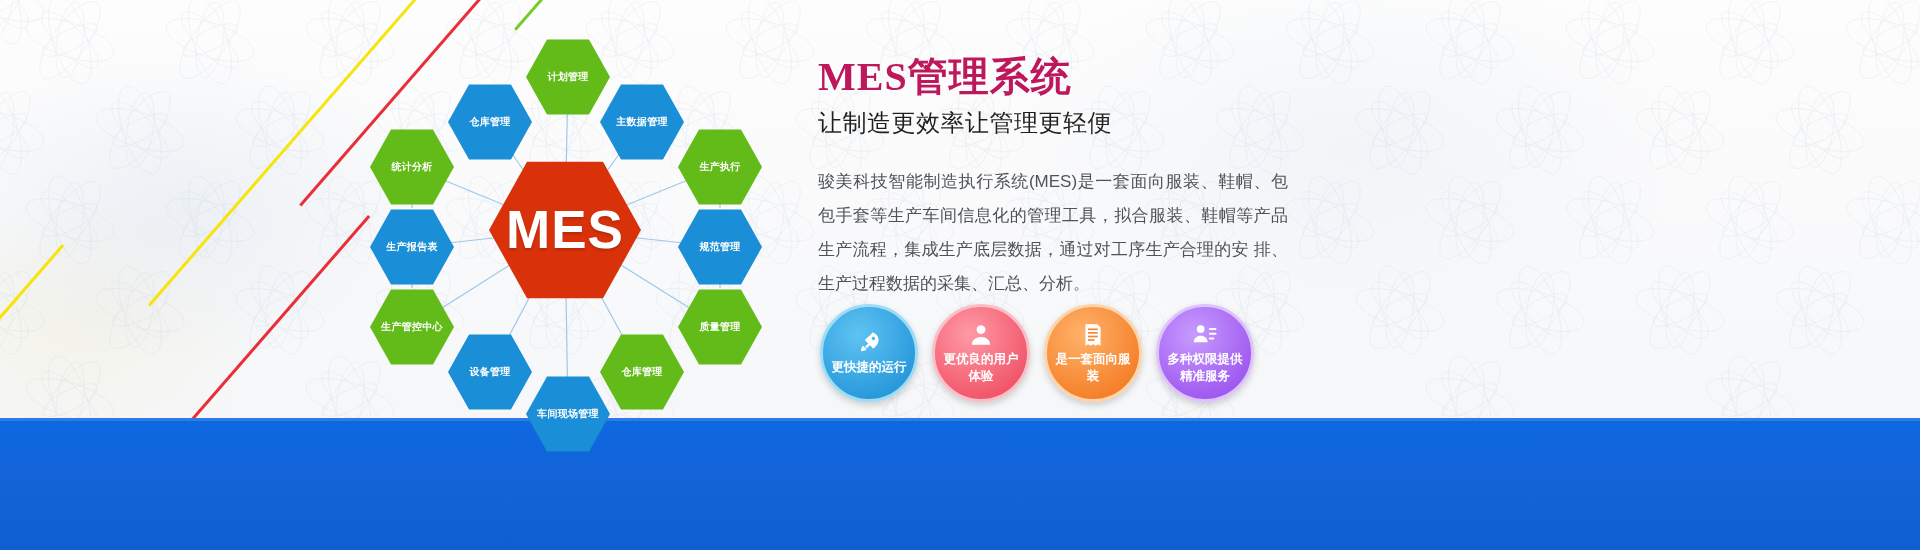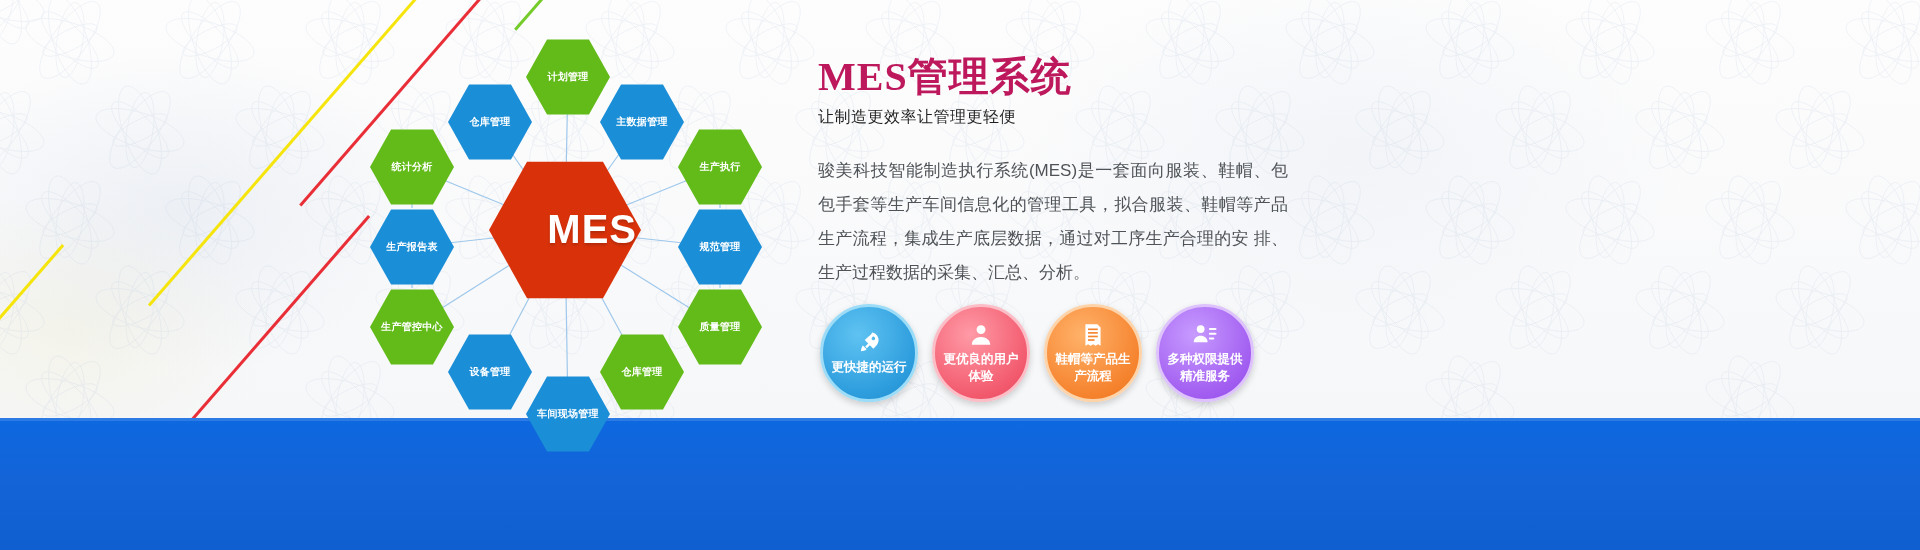"让制造更效率让管理更轻便" .subtitle { font-size: 16px -> 24px }
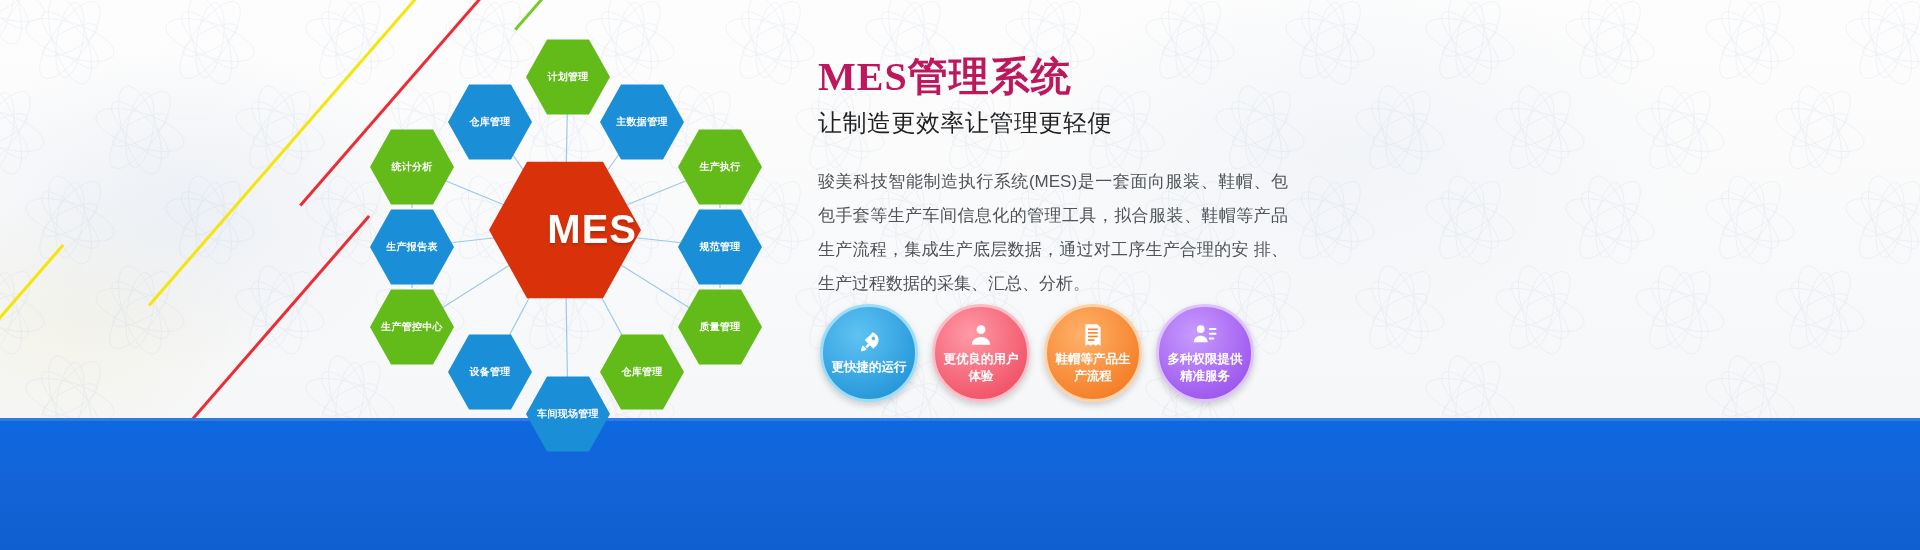"MES" .hex.center { font-size: 40px -> 53px; justify-content: flex-end -> none }
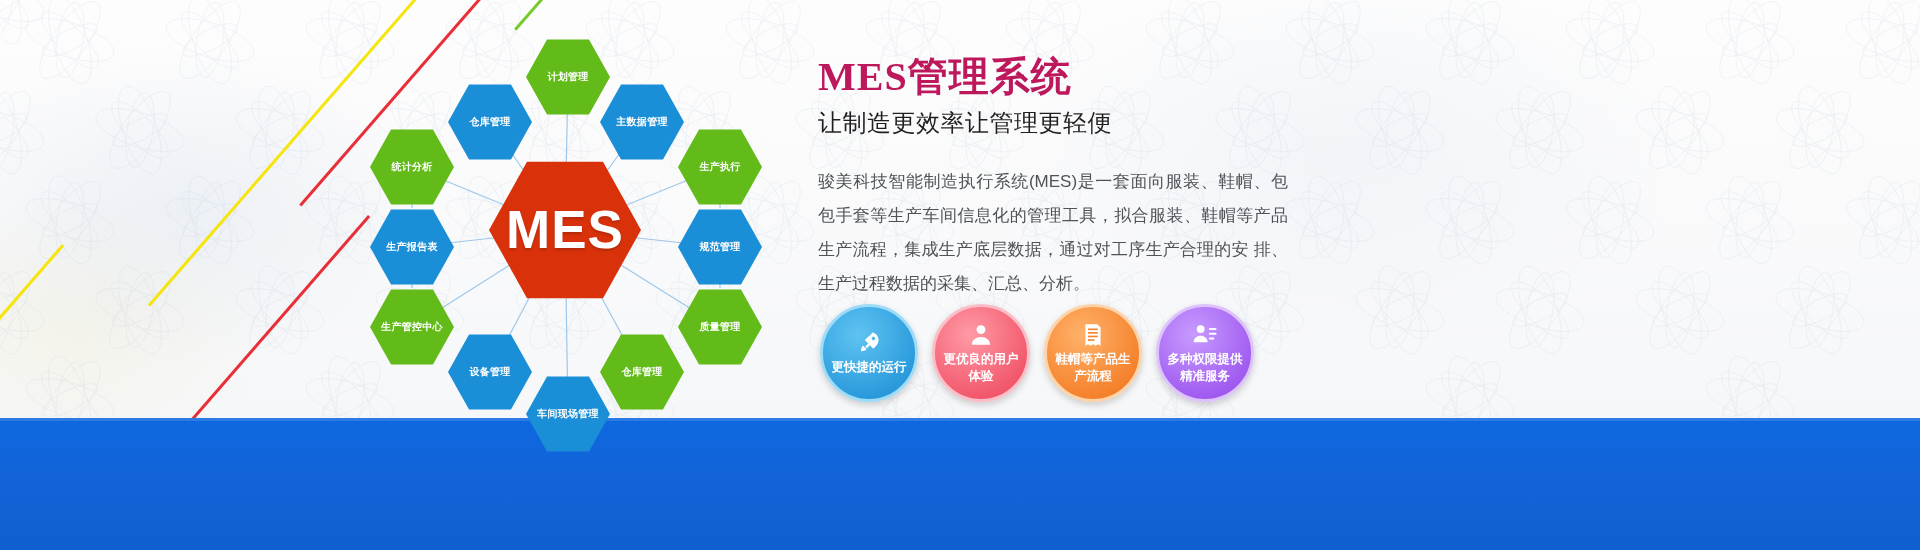"鞋帽等产品生产流程" span.lbl { text: 鞋帽等产品生产流程 -> 是一套面向服装 }
